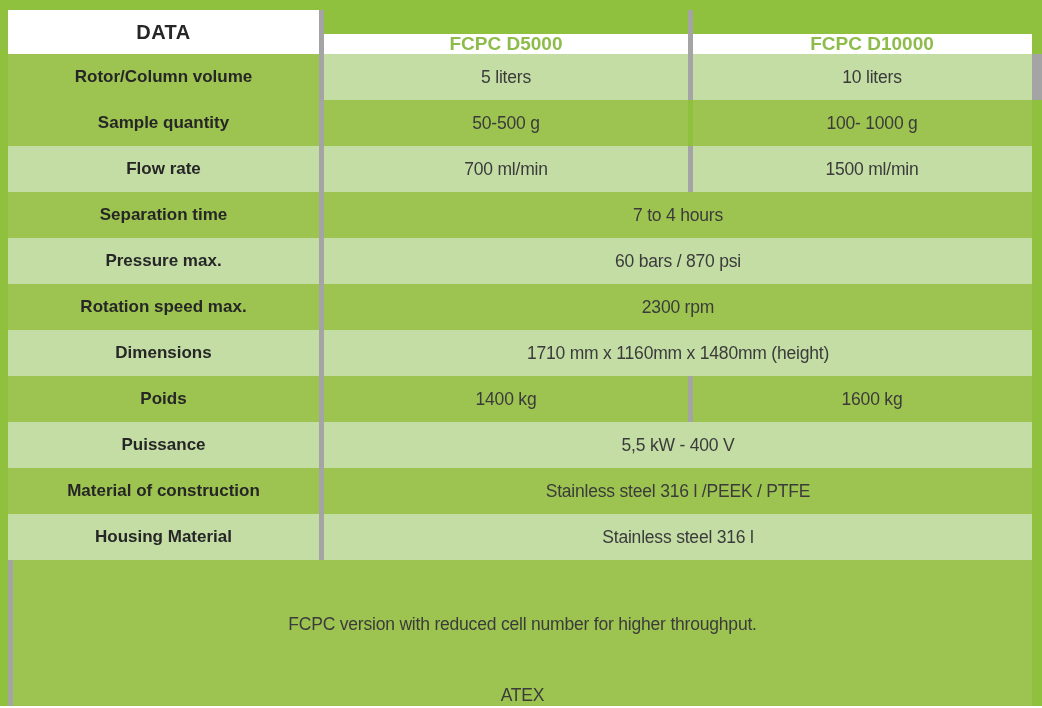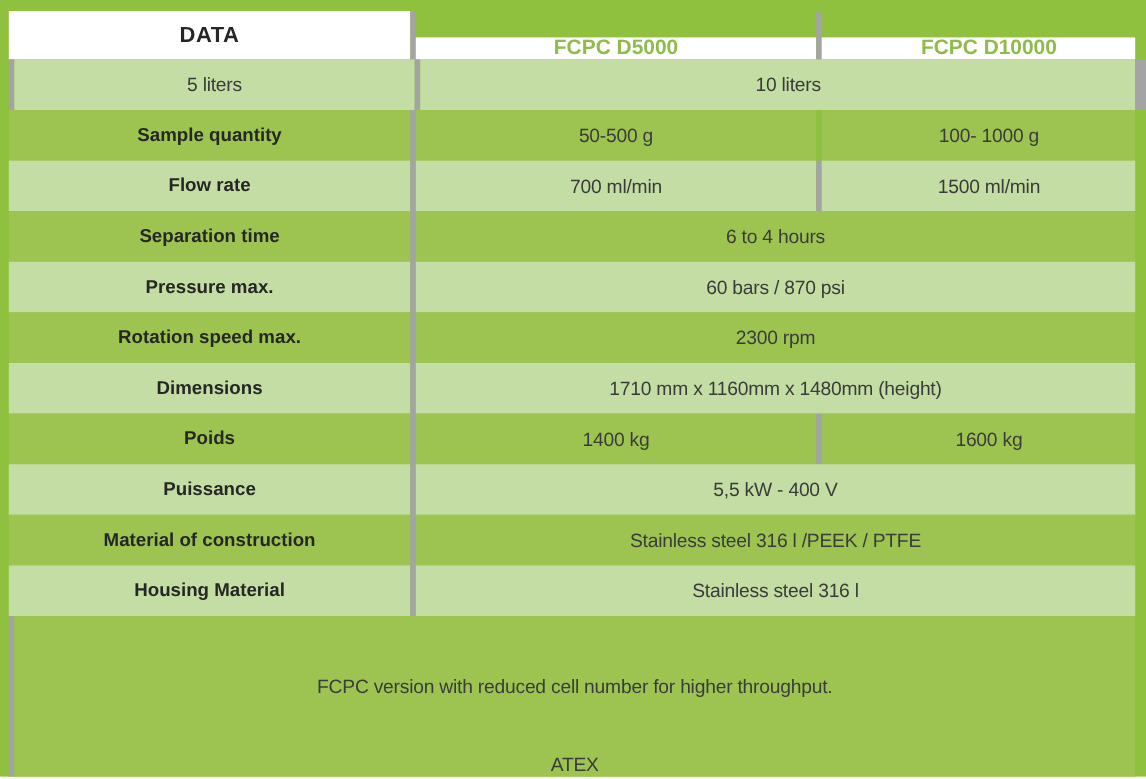"DATA" .c-label { width: 365px -> 311px }
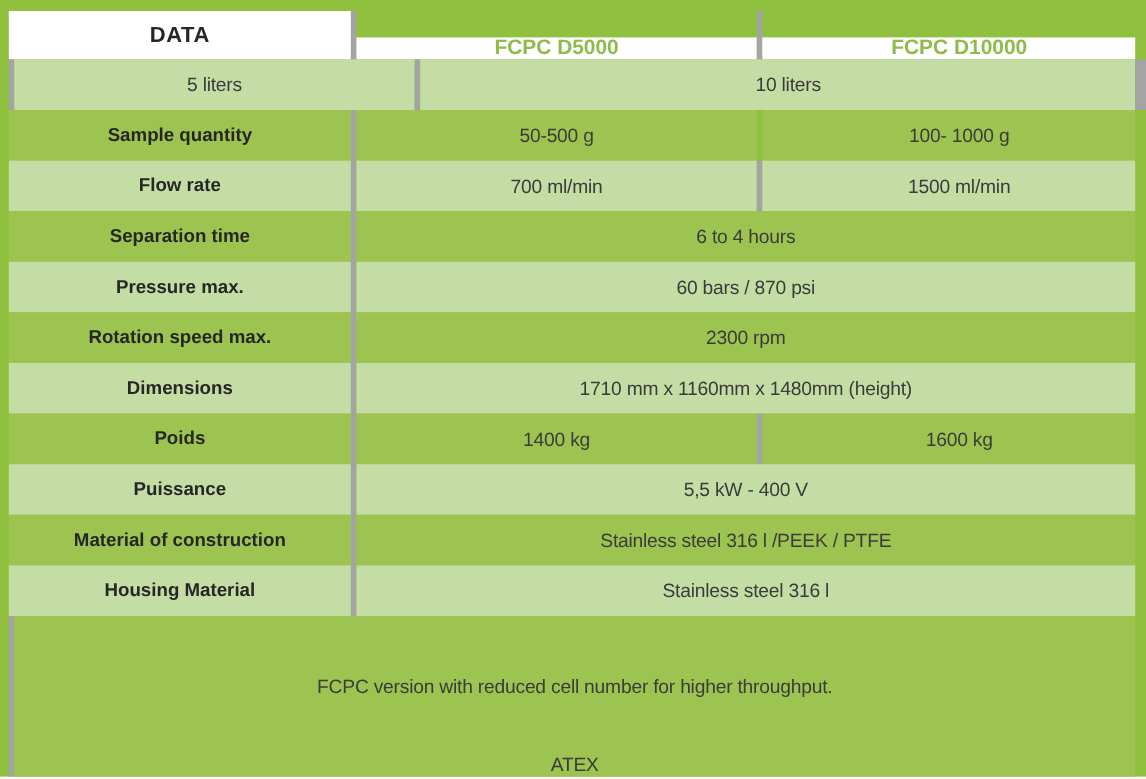"Rotor/Column volume" div.cell { html: none -> <div>Rotor/Column volume</div> }
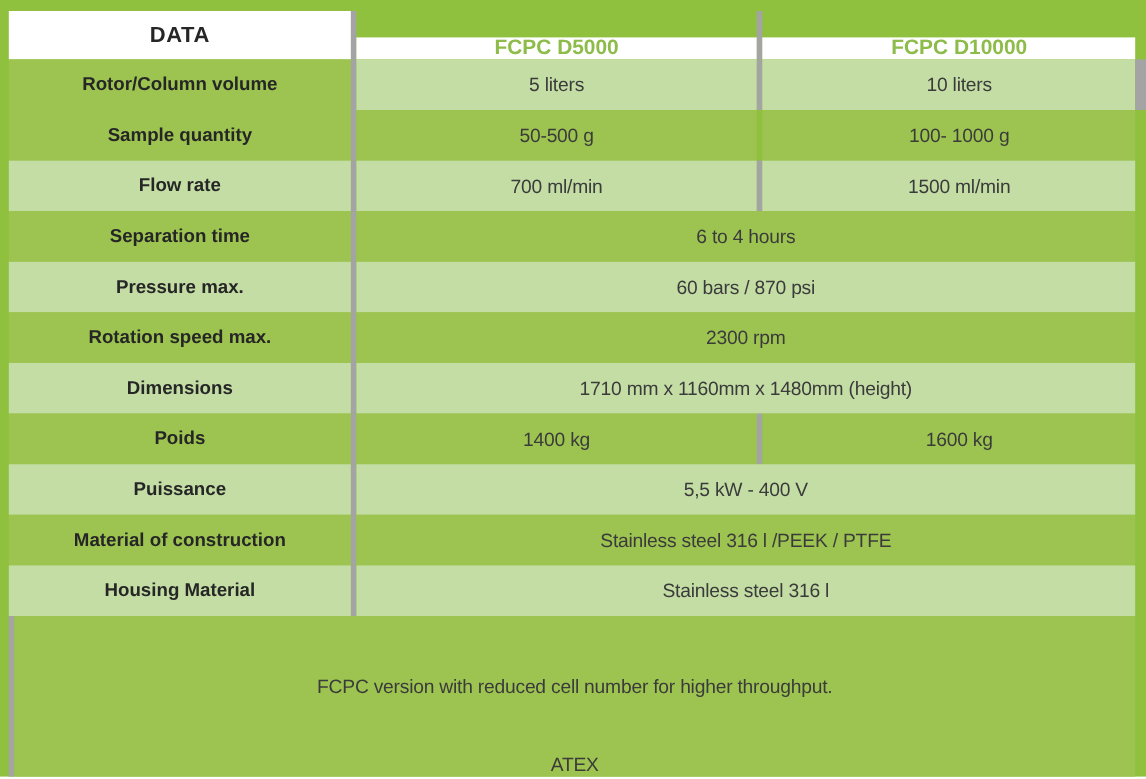"6 to 4 hours" div.cell { text: 6 -> 7 }
